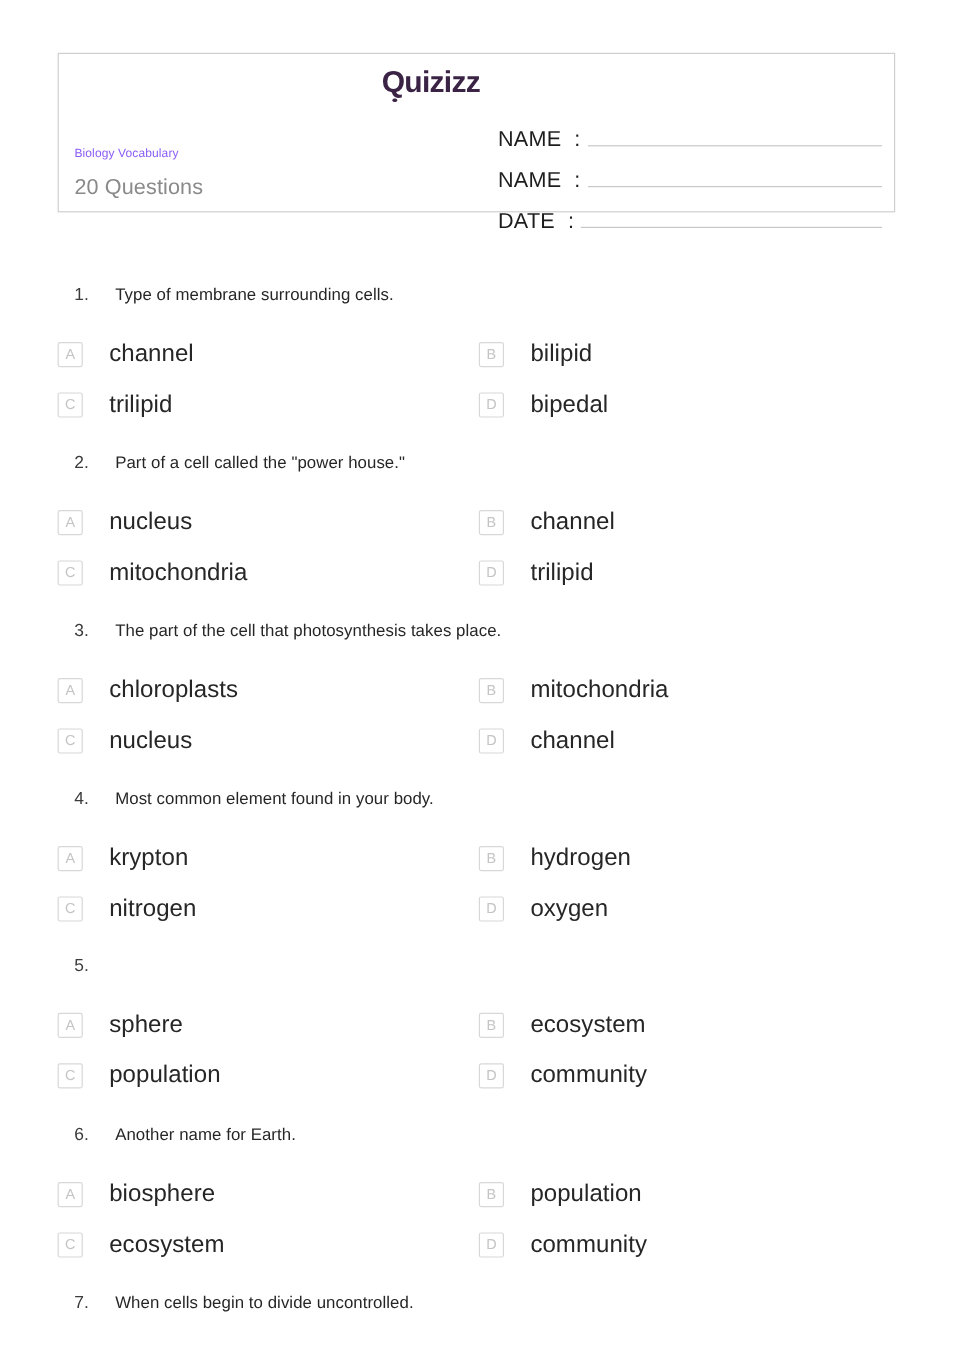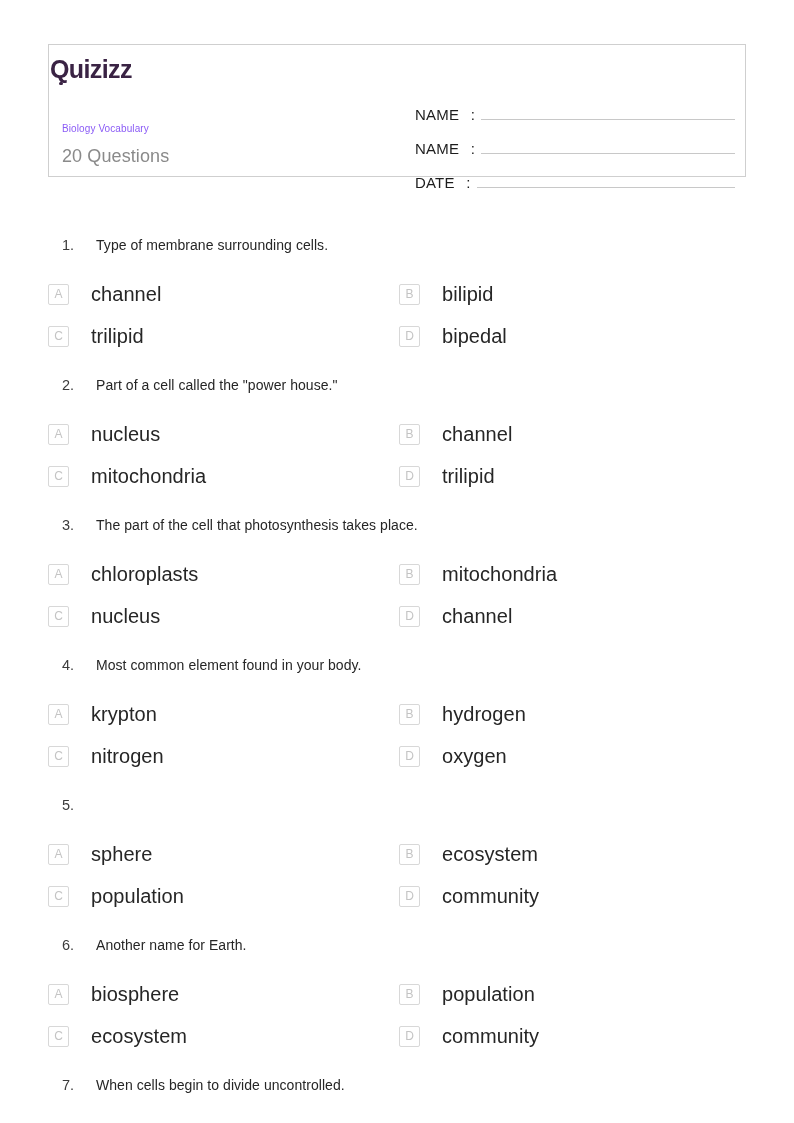"Quizizz" .brand-block { left: 1px -> 21px; text-align: none -> right }
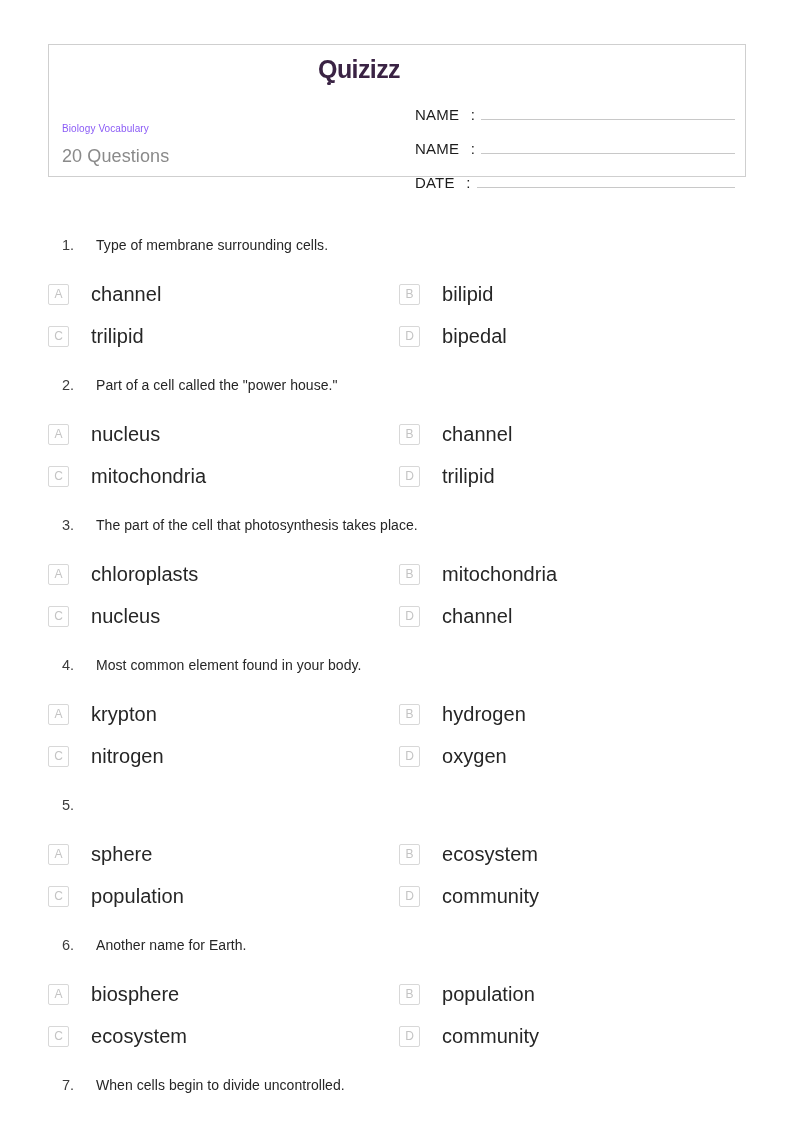"NAME :" .field-label { font-size: 15px -> 18px }
